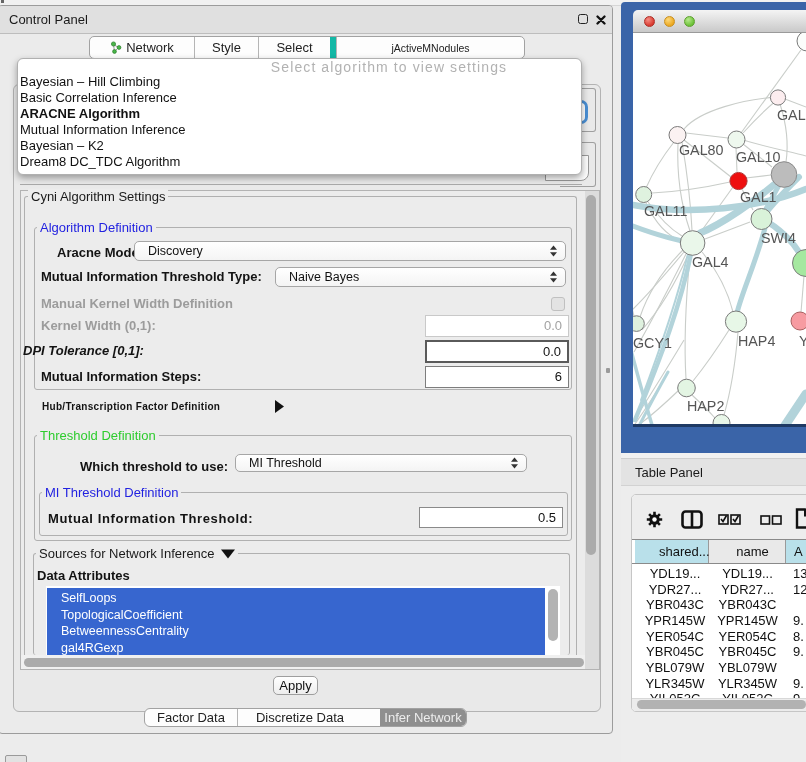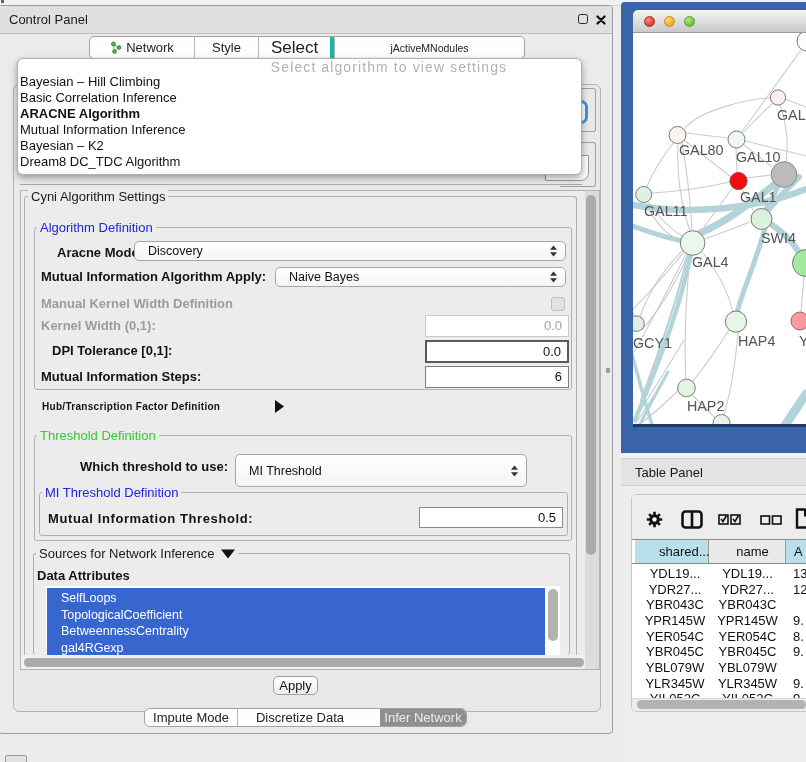"Select" div { border-right: 4px solid #14b8a6 -> 6px solid #14b8a6; font-size: 17px -> 13px }
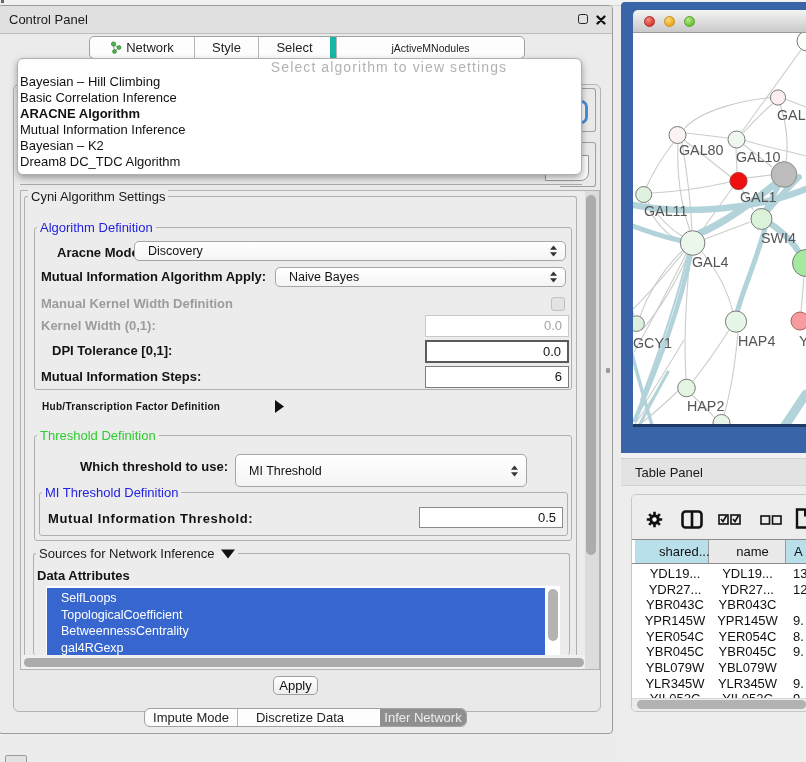"Mutual Information Algorithm Apply:" div.lbl { text: Algorithm Apply -> Threshold Type }
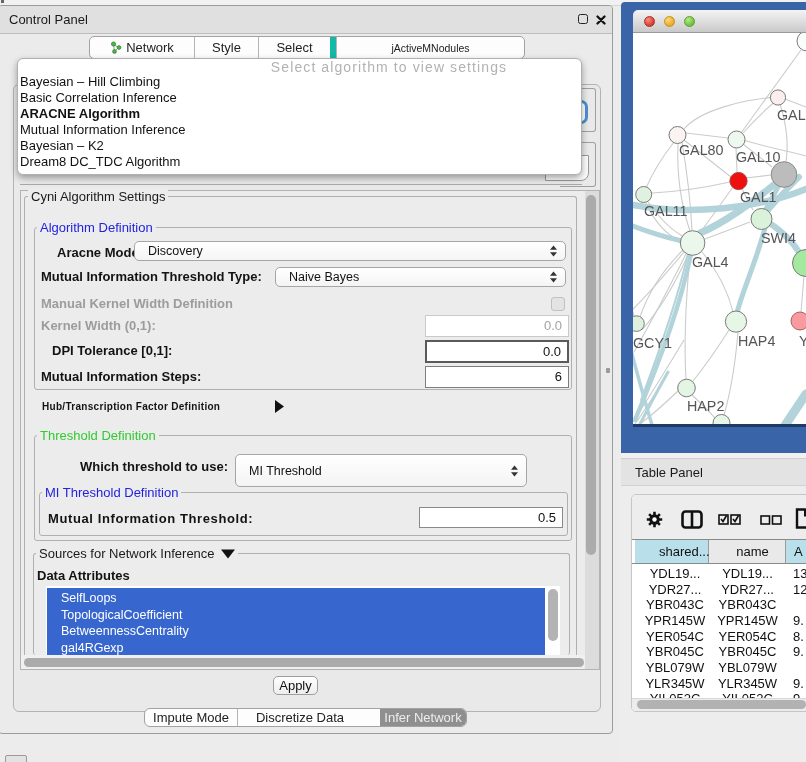"DPI Tolerance [0,1]:" div.lbl { font-style: none -> italic; left: 52px -> 23px }
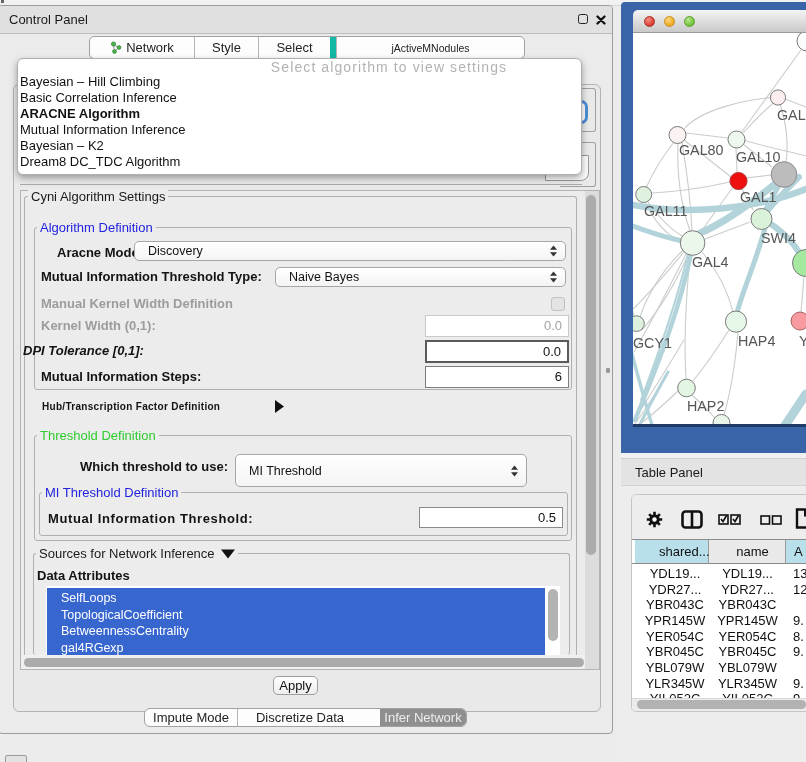"MI Threshold" div.combo { height: 33px -> 18px }
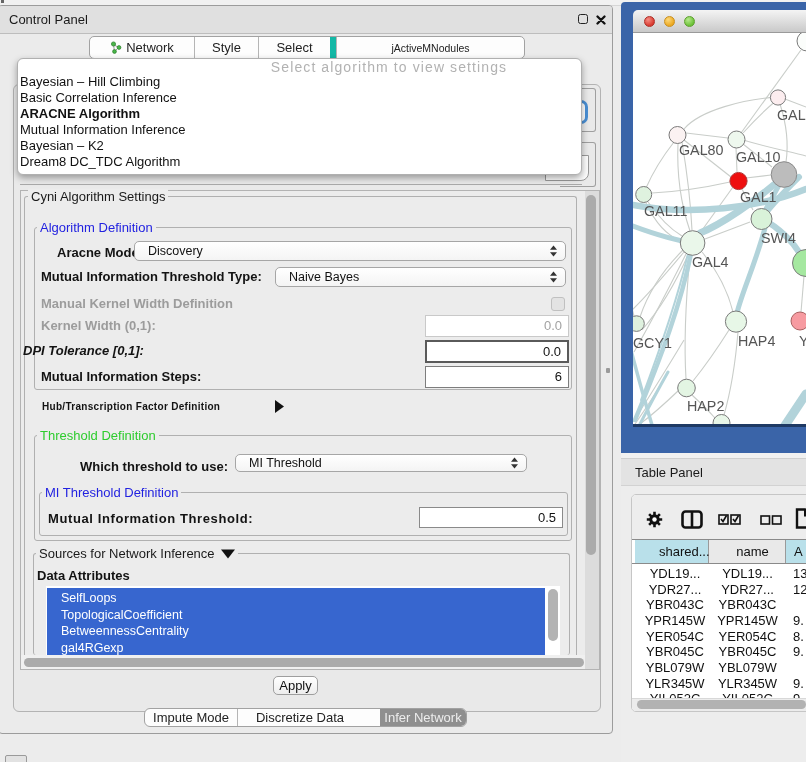"Impute Mode" div { text: Impute Mode -> Factor Data }
